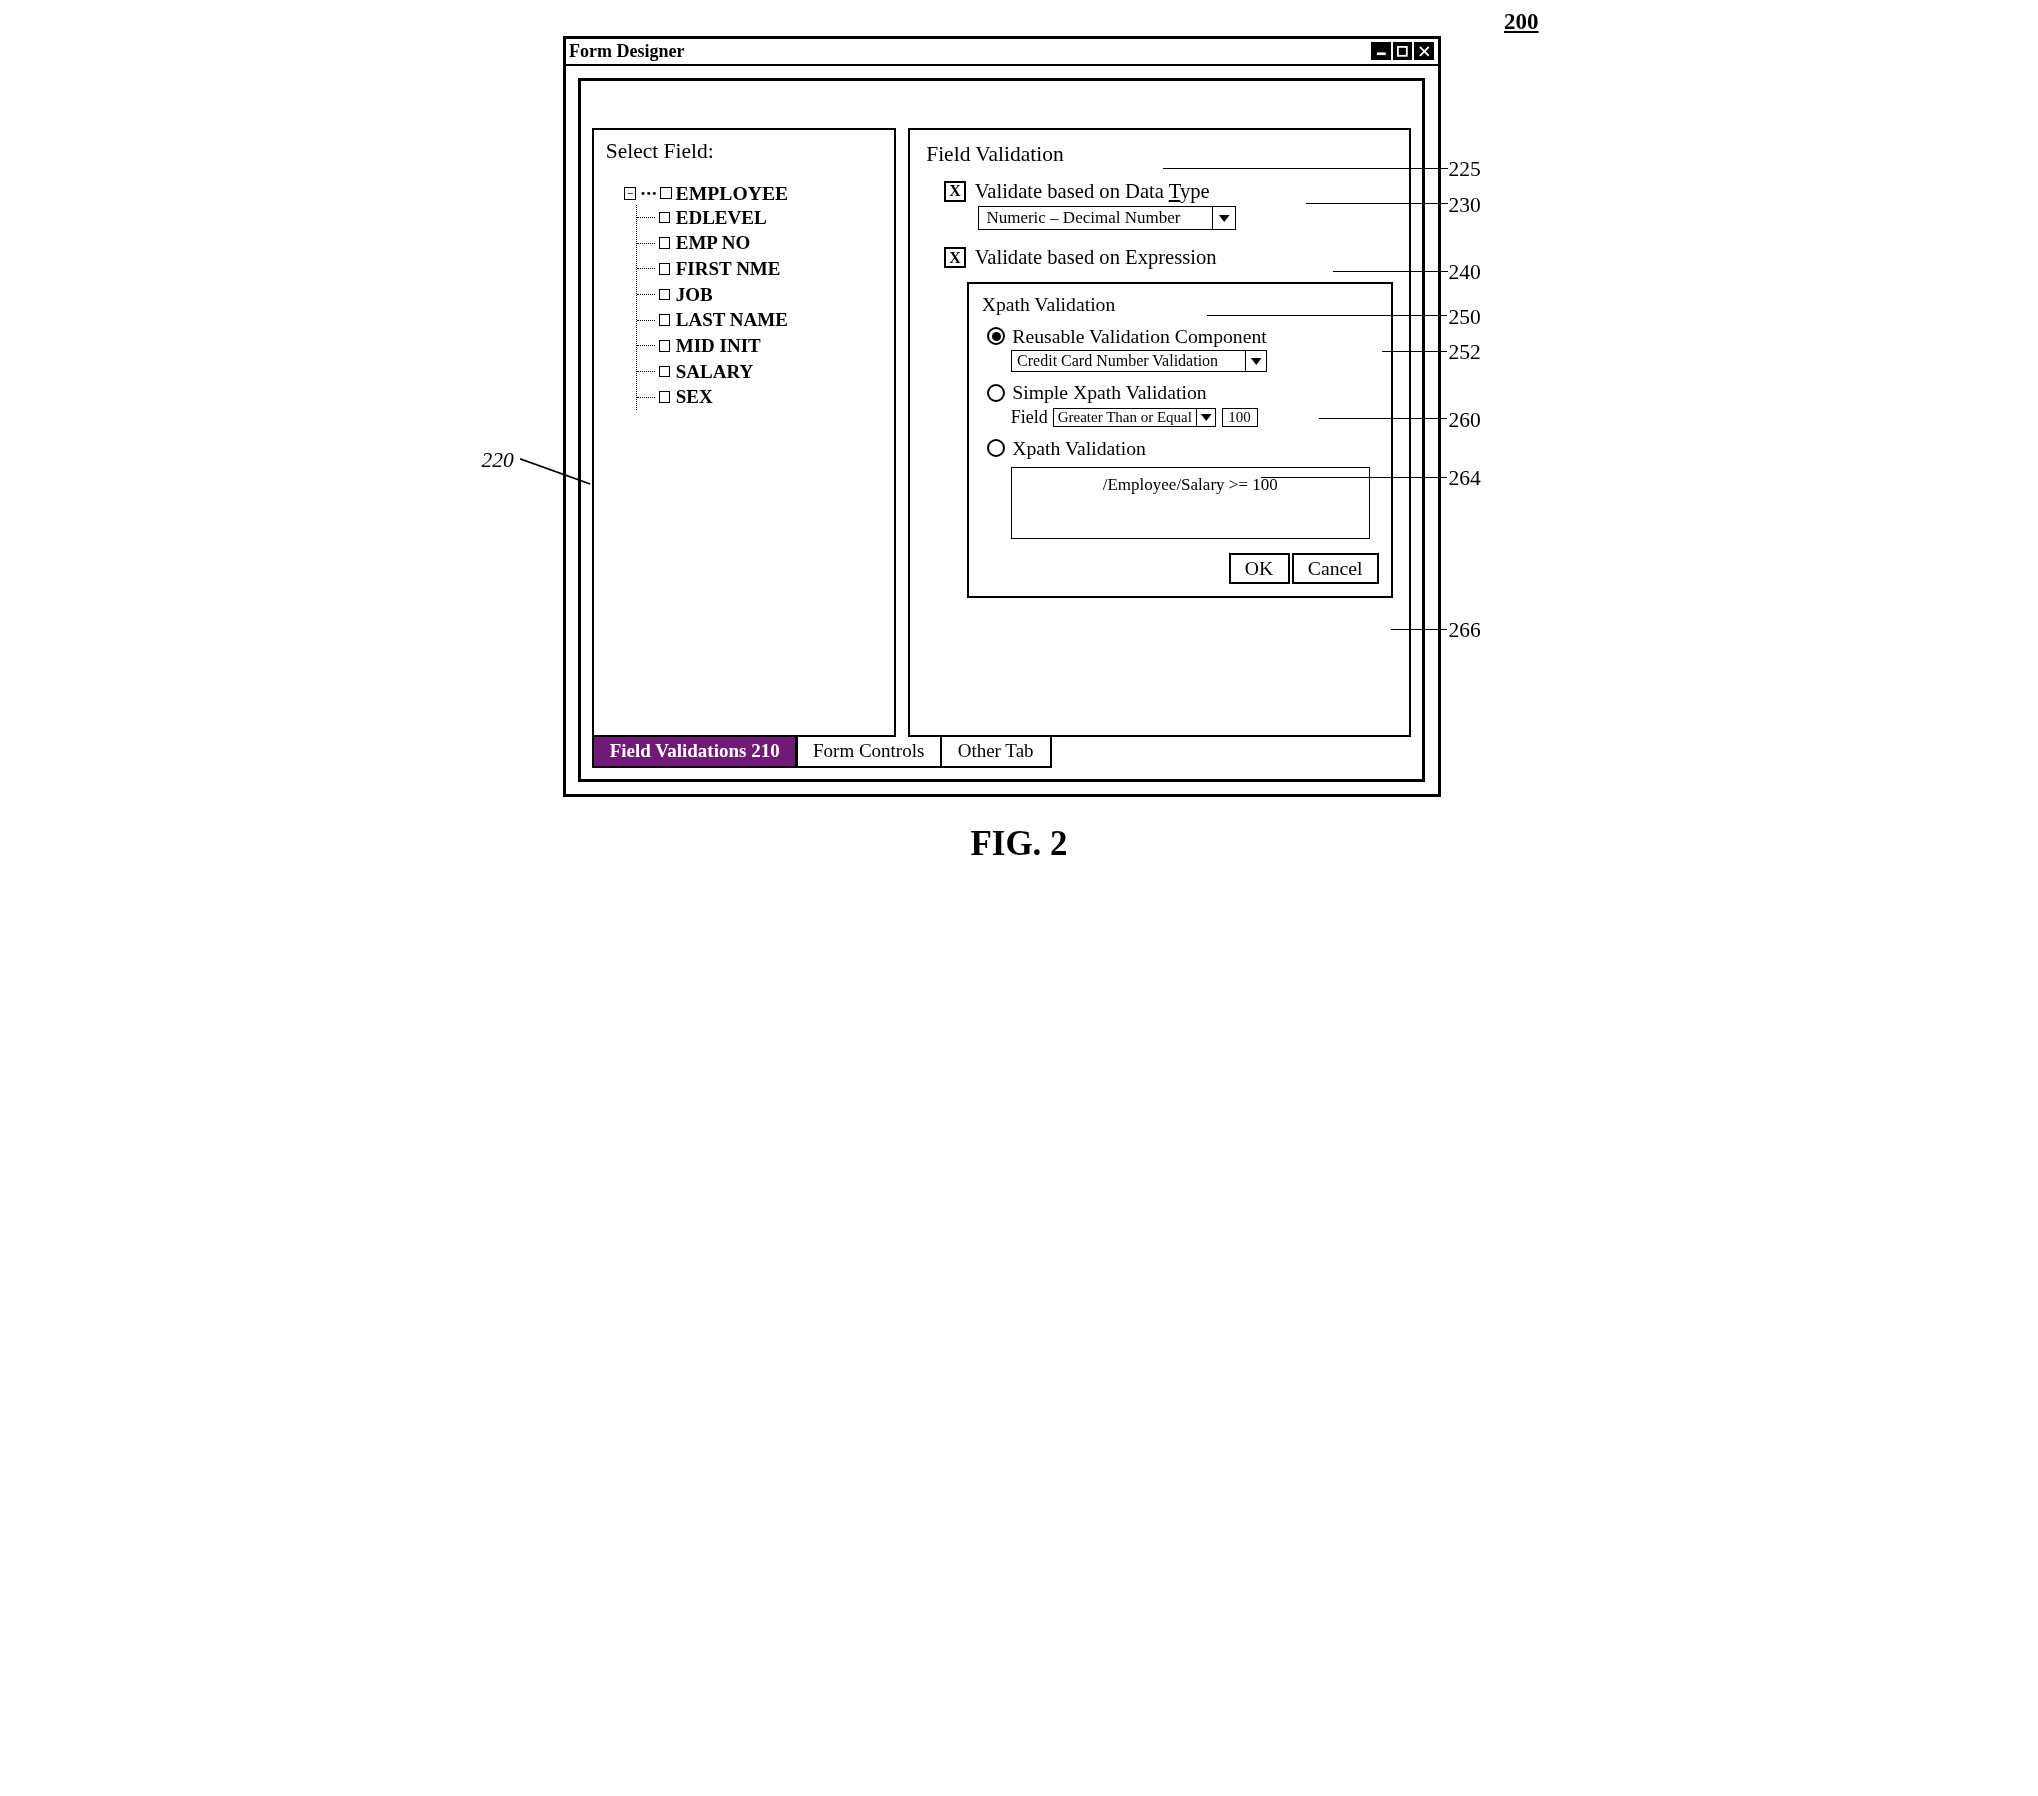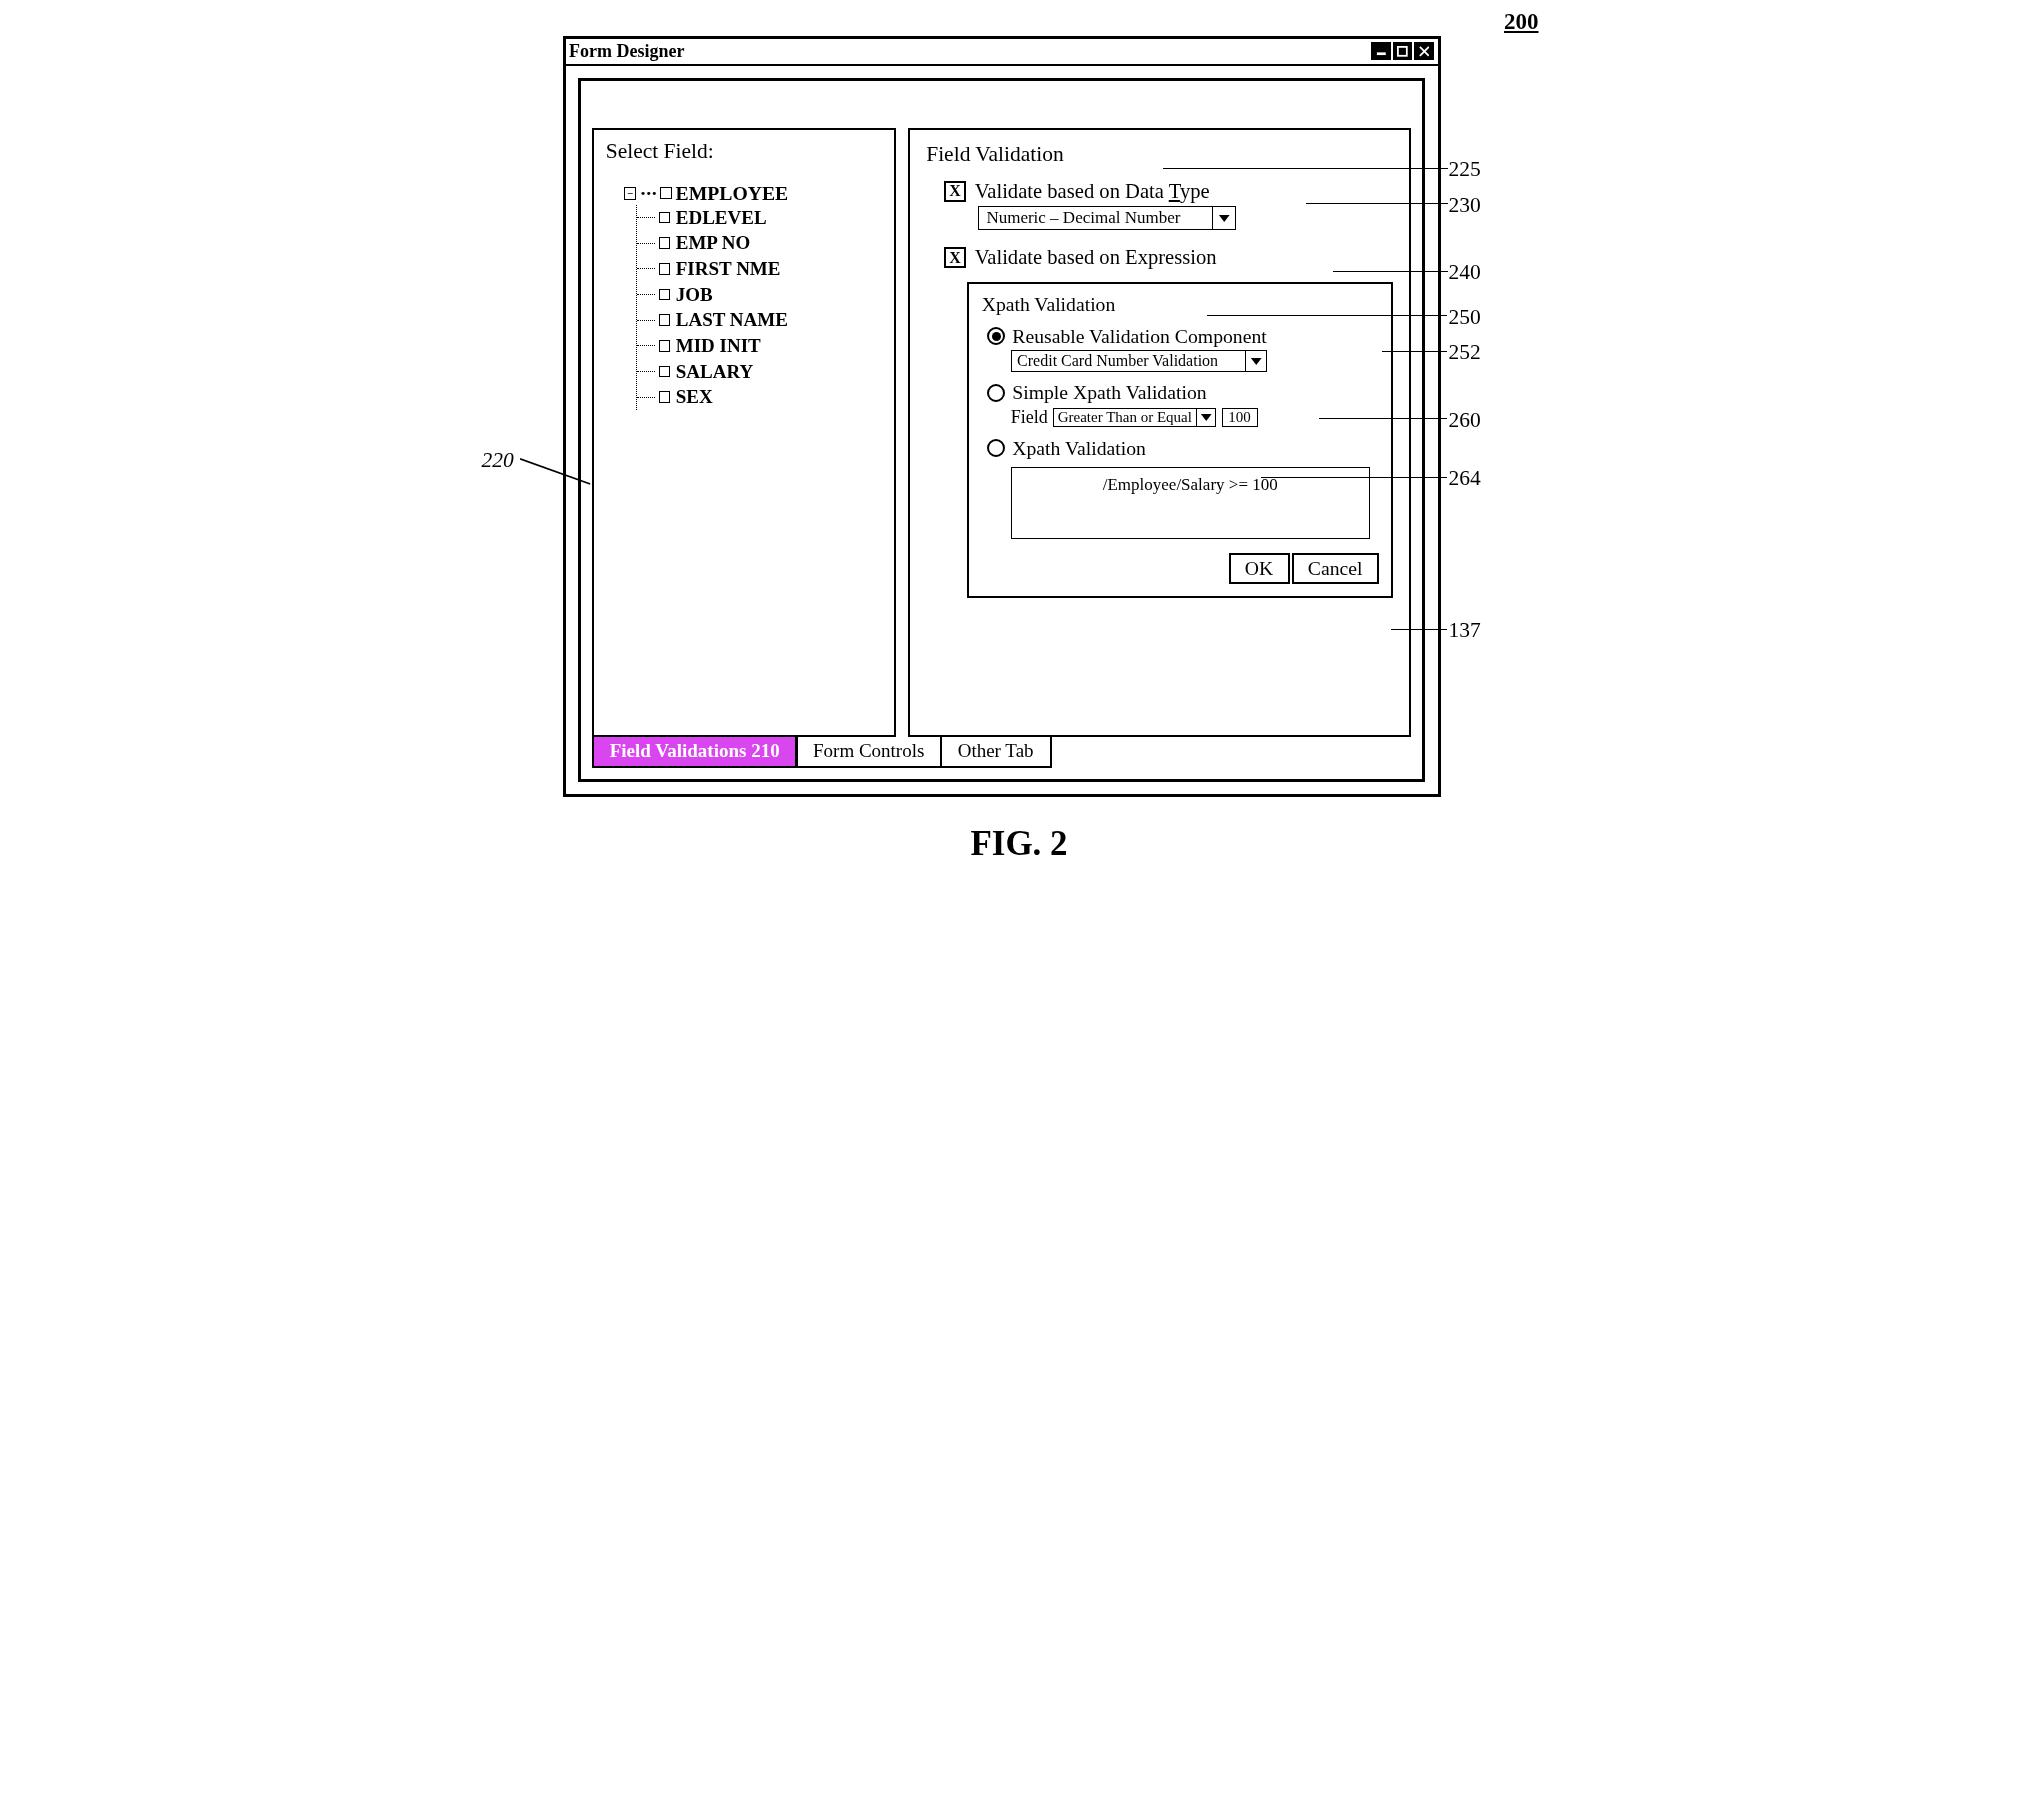"137" span { text: 137 -> 266 }
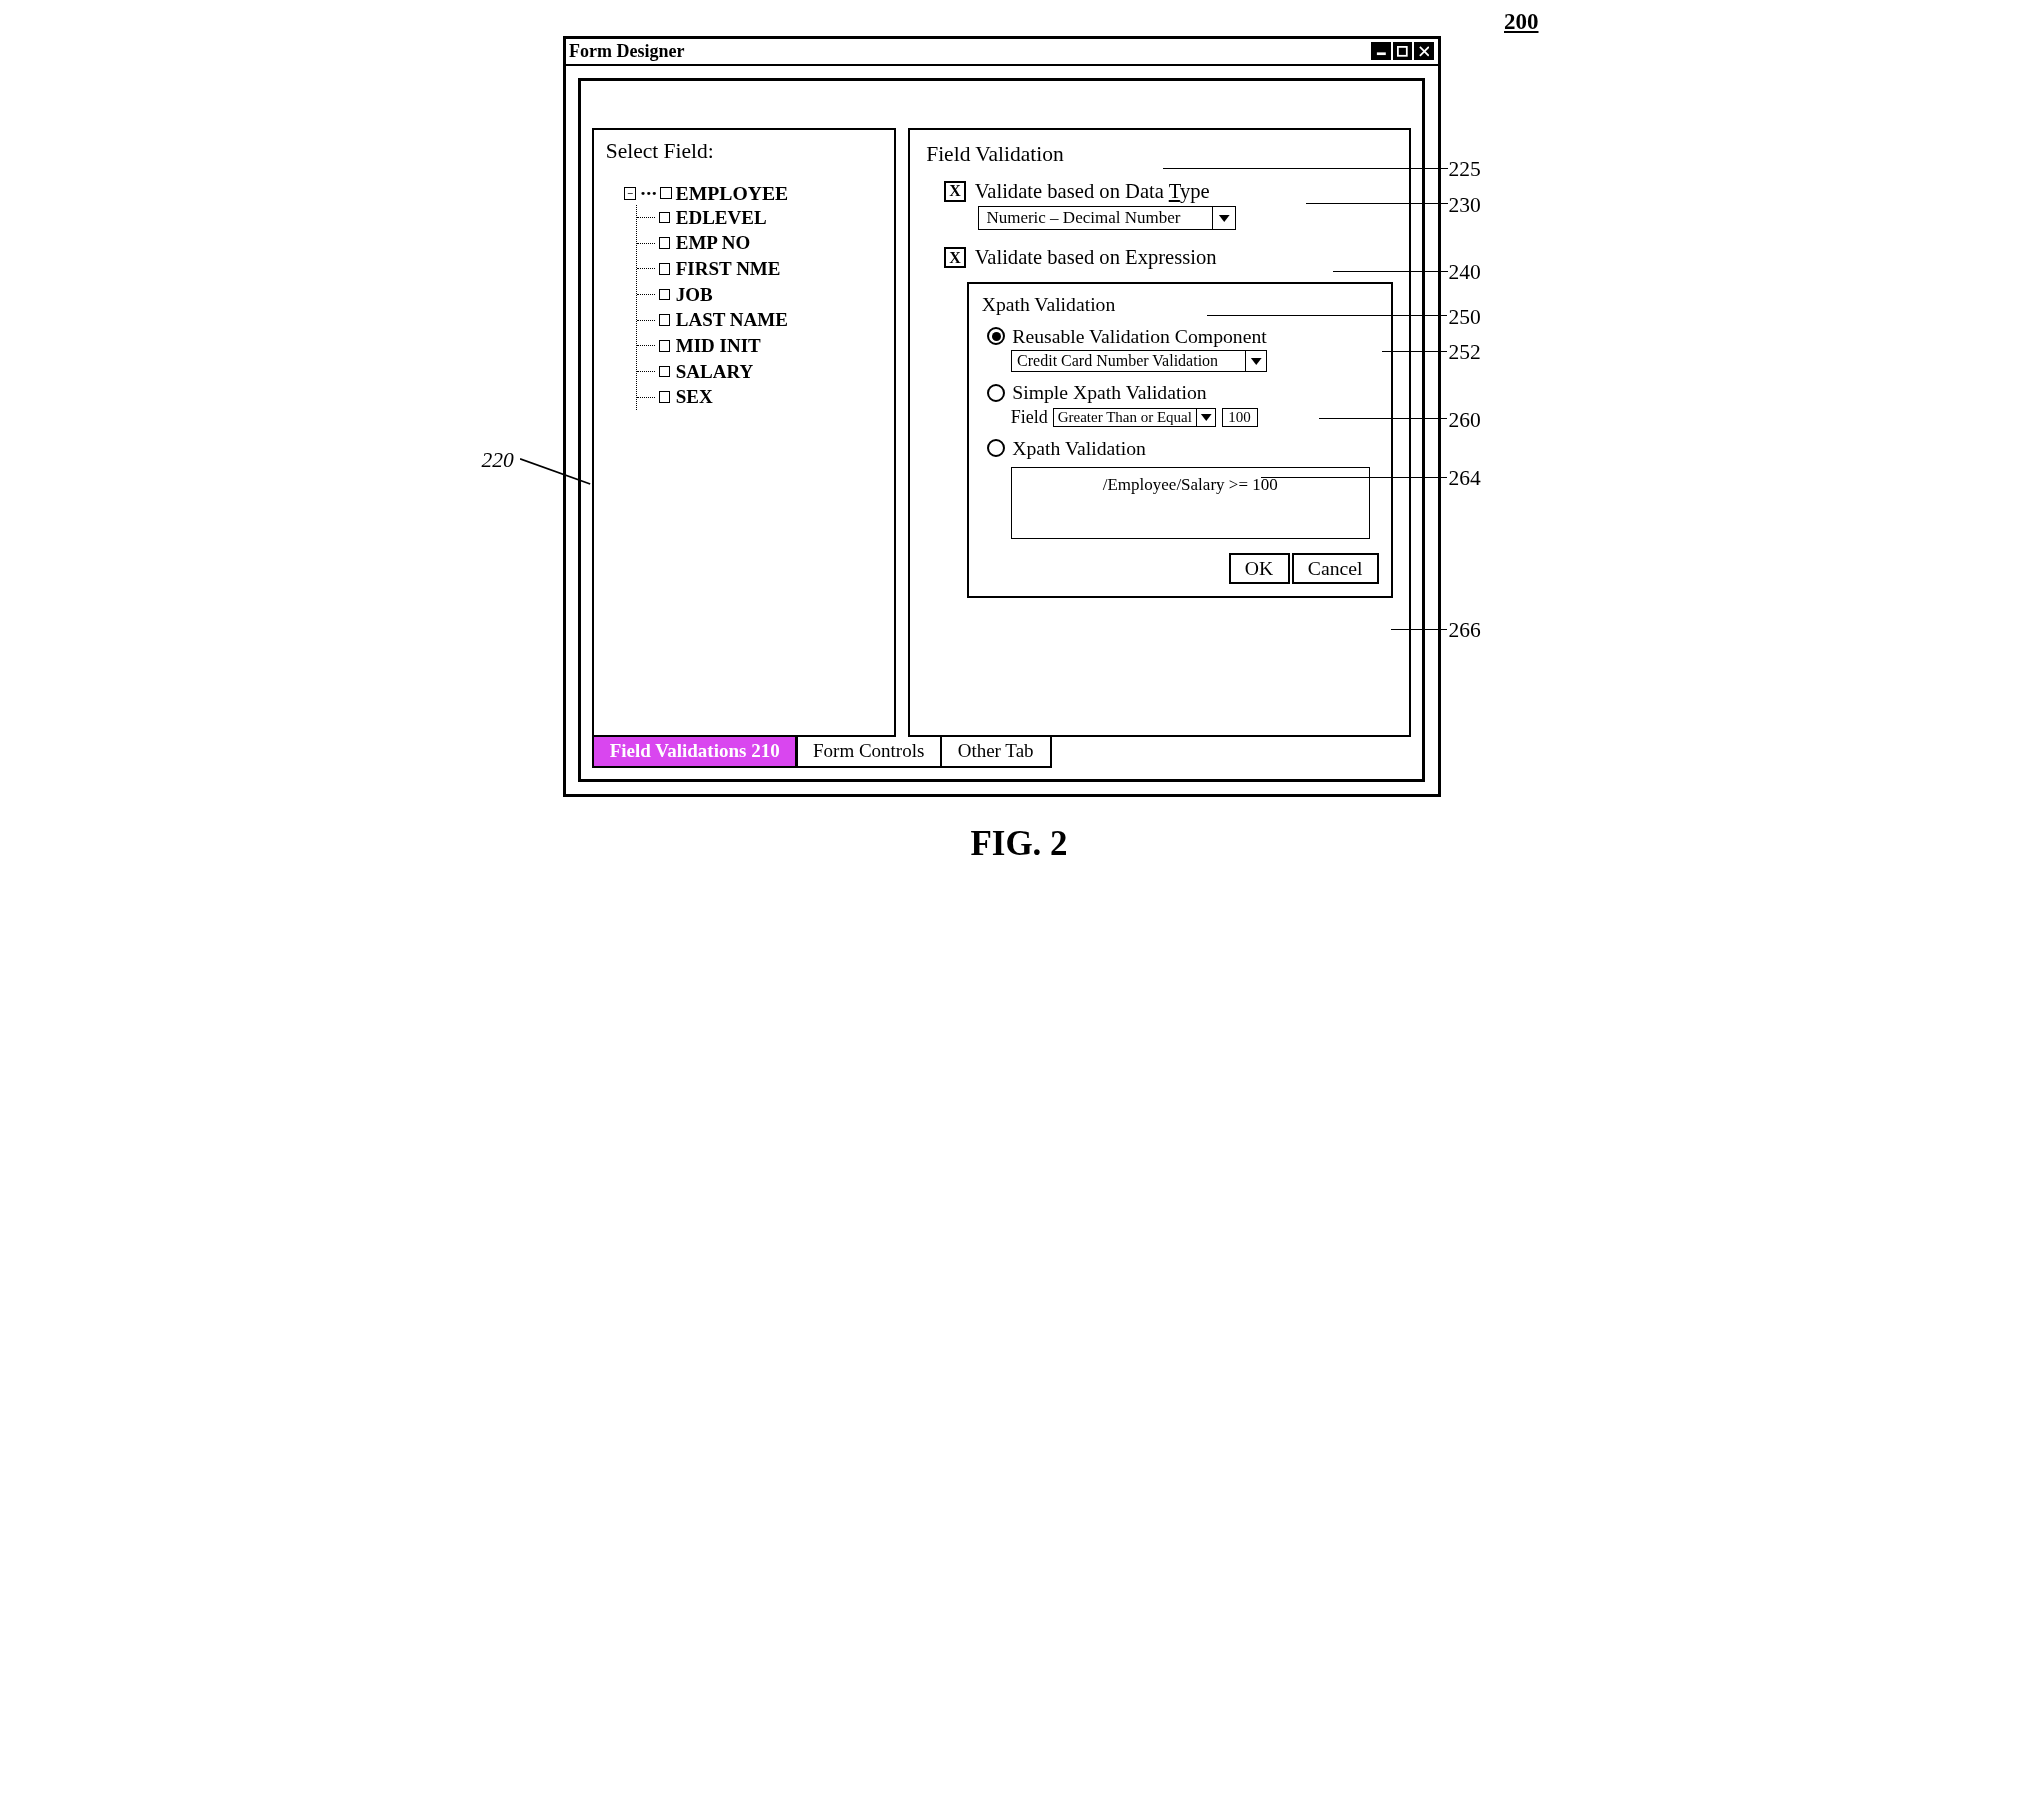"Field Validations 210" .tab.active { background: #d946ef -> #701a75 }
